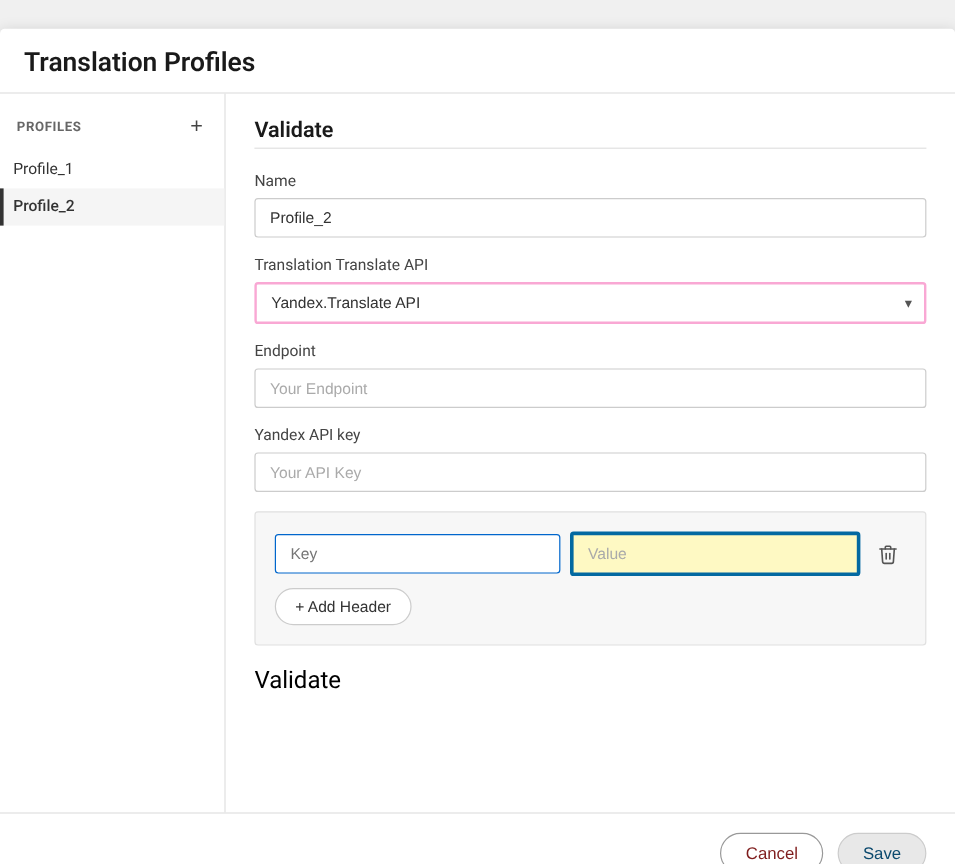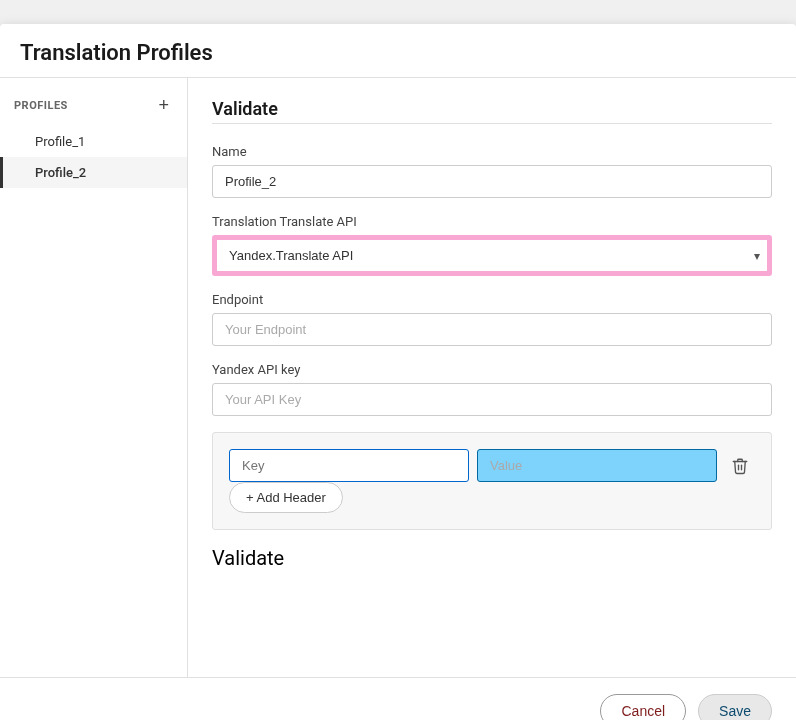"Profile_1" .profile-item { padding: 8px 32px -> 8px 8px }
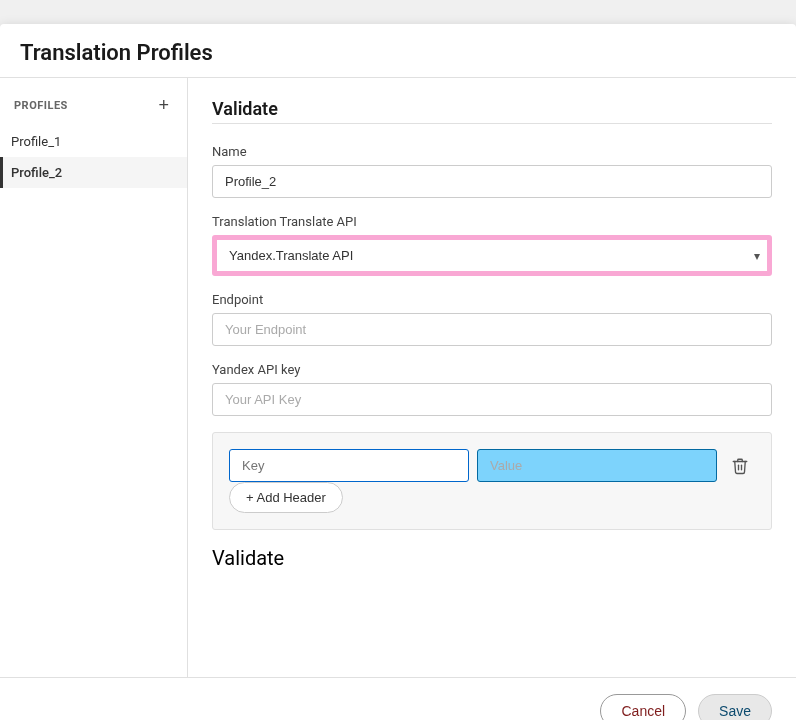"Yandex.Translate API" .select-input { border: 5px solid #f9a8d4 -> 2px solid #f9a8d4 }
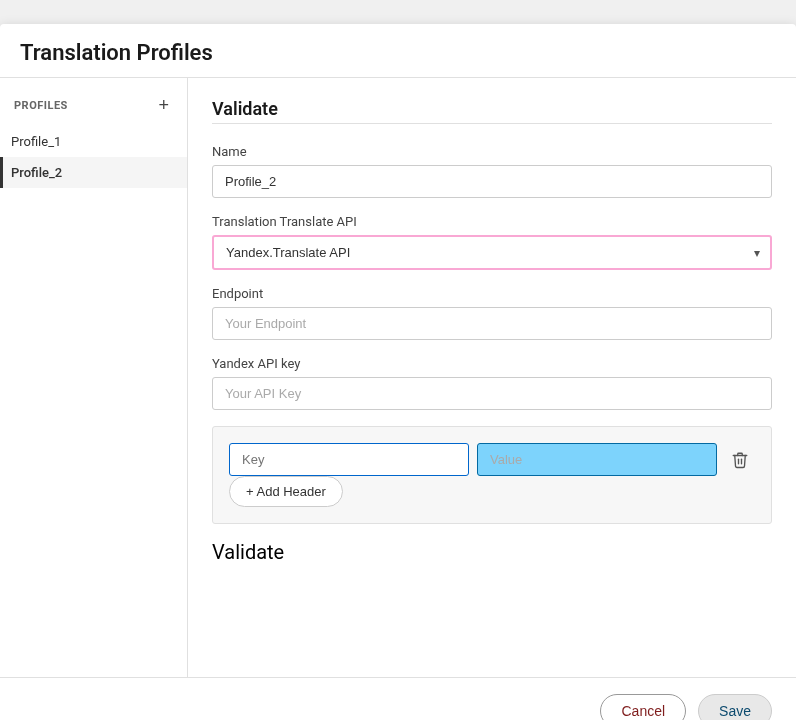"Key" .headers-section { gap: none -> 10px }
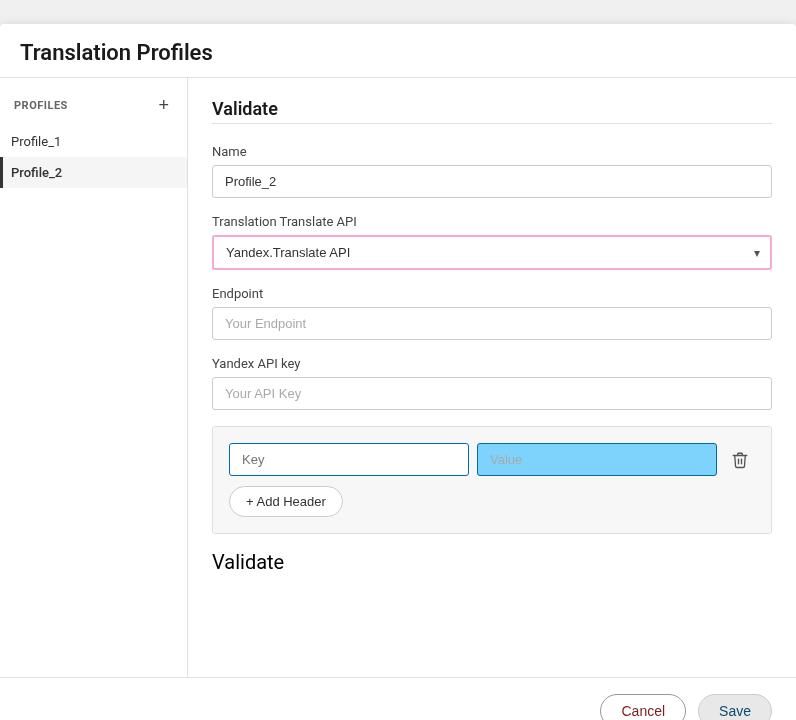"Value" .value-input { background: #7dd3fc -> #fef9c3; border: 1px solid #0369a1 -> 3px solid #0369a1 }
